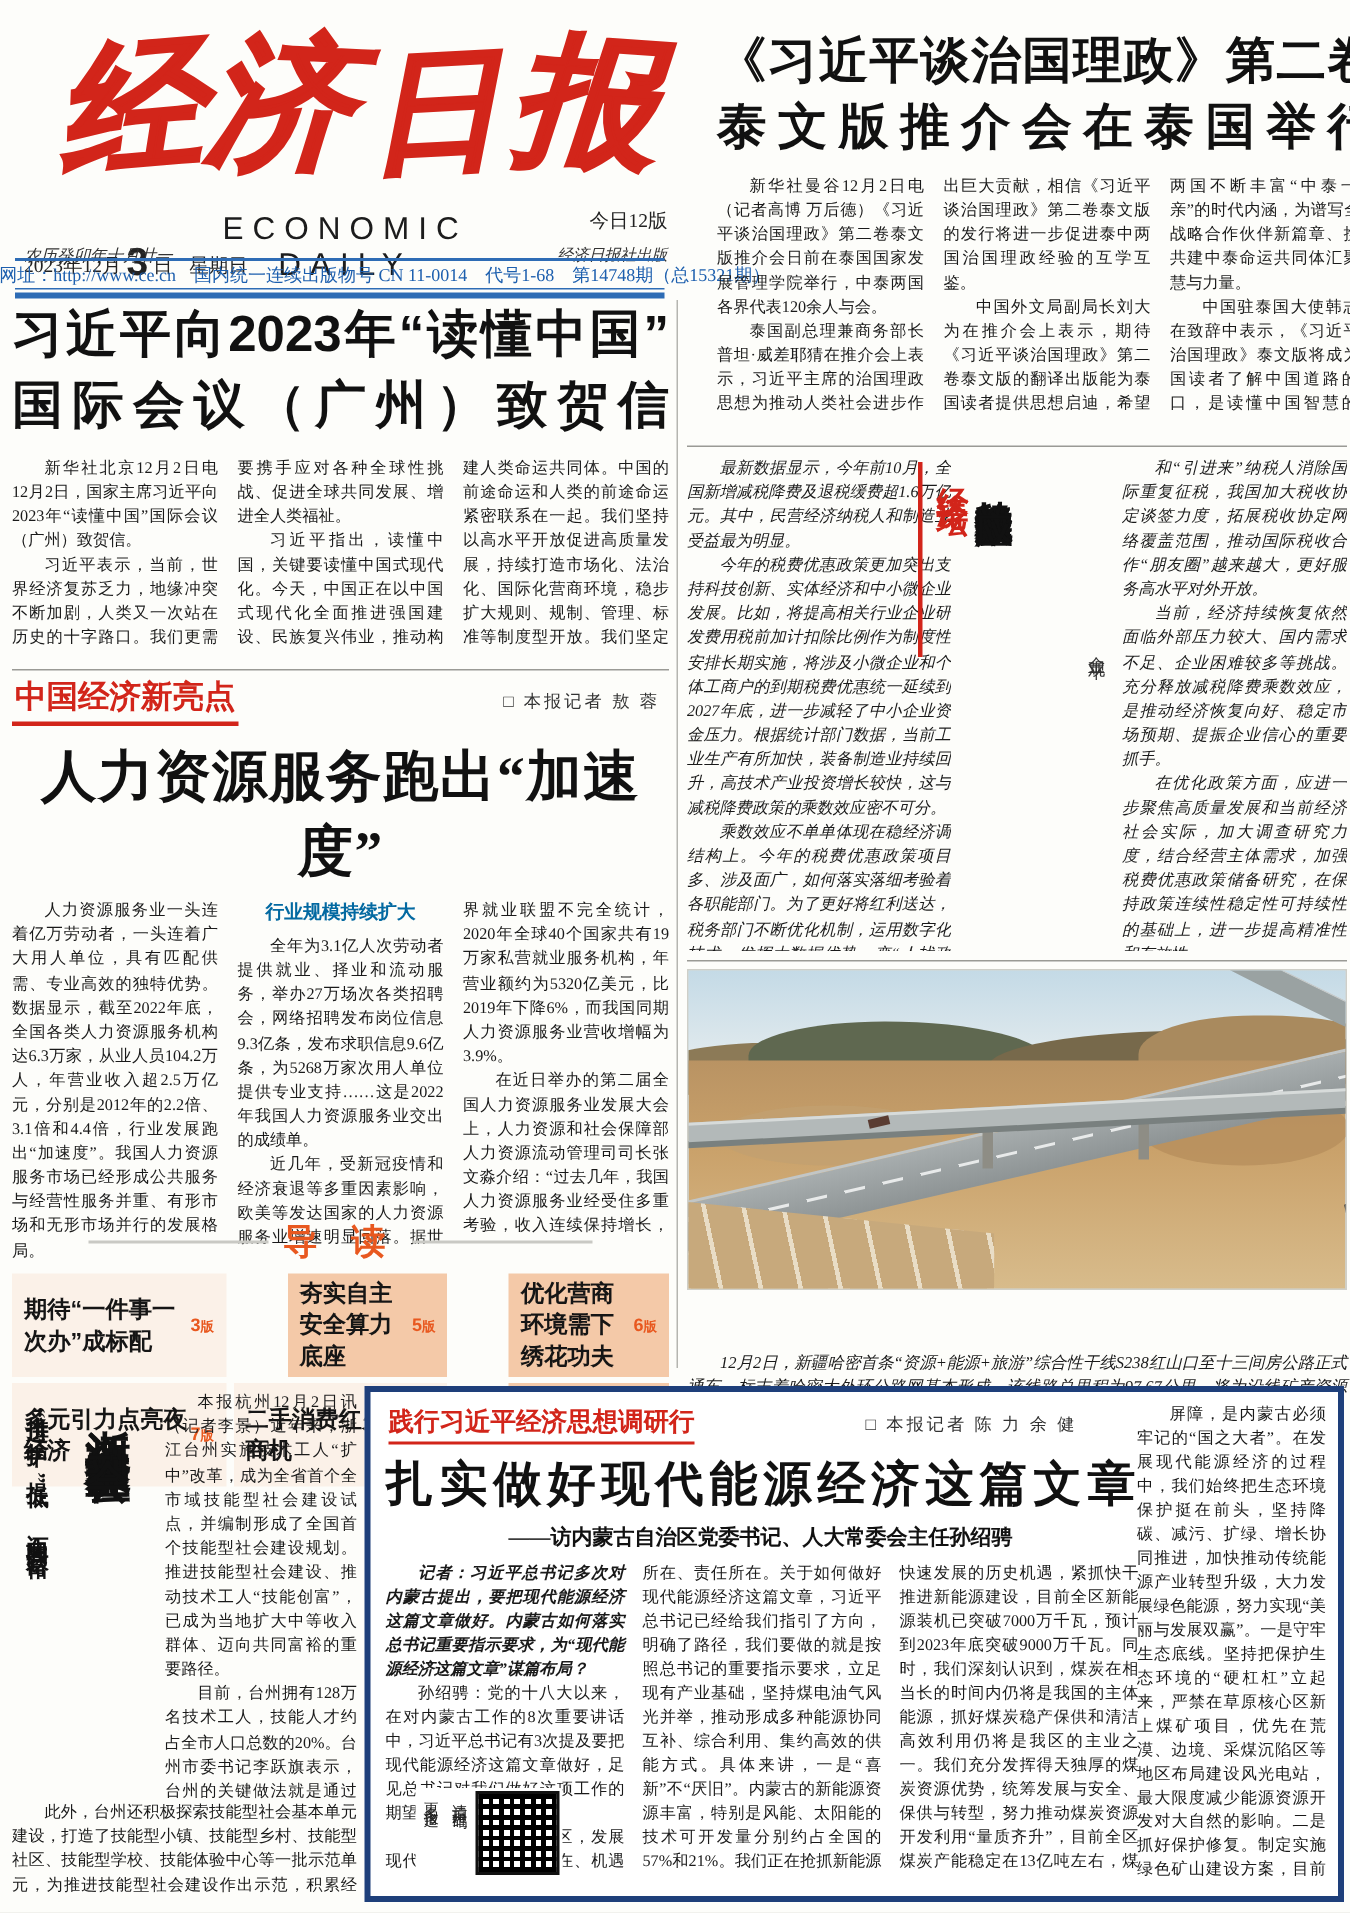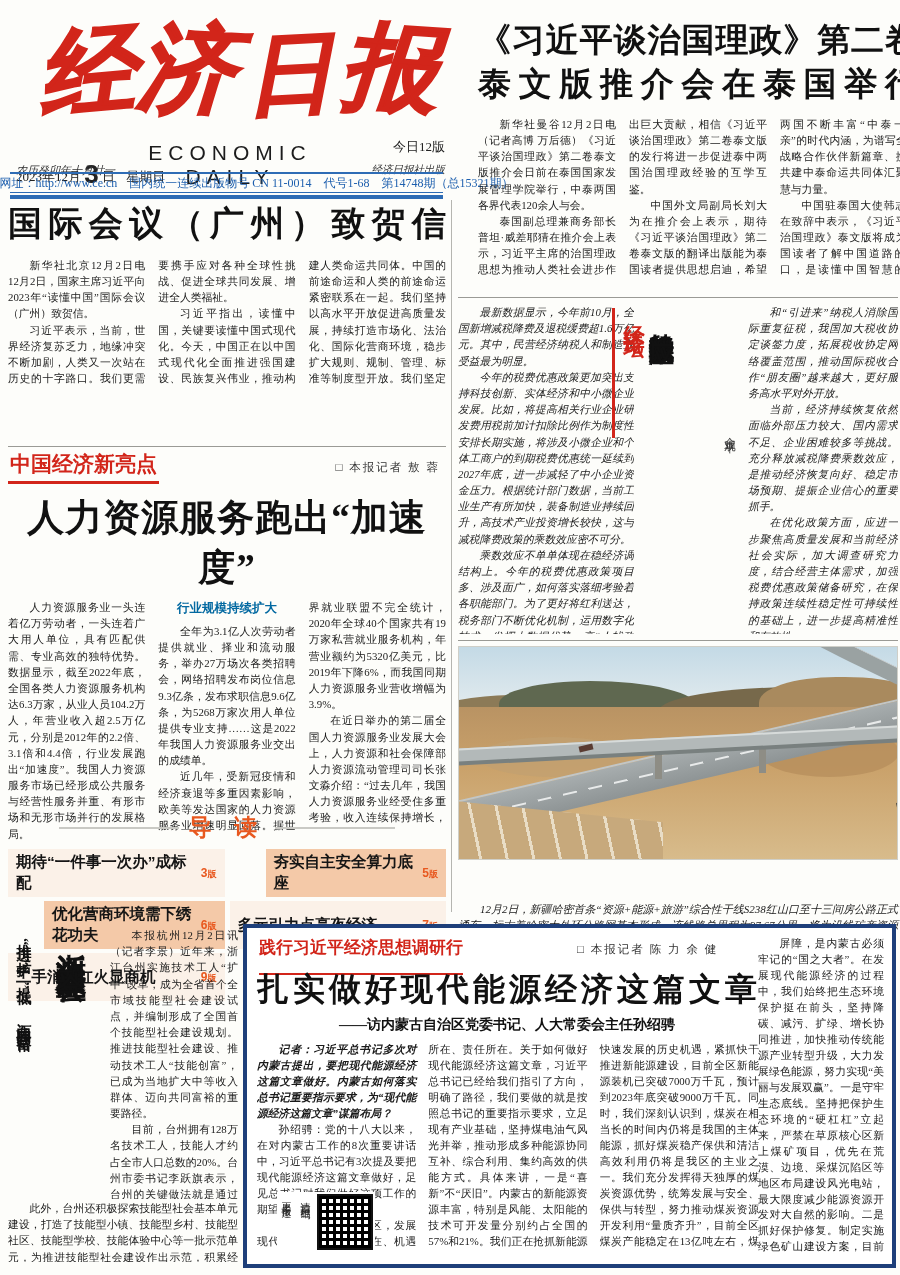"习近平向2023年“读懂中国”" div.headline { html: none -> <div>习近平向2023年“读懂中国”</div> }
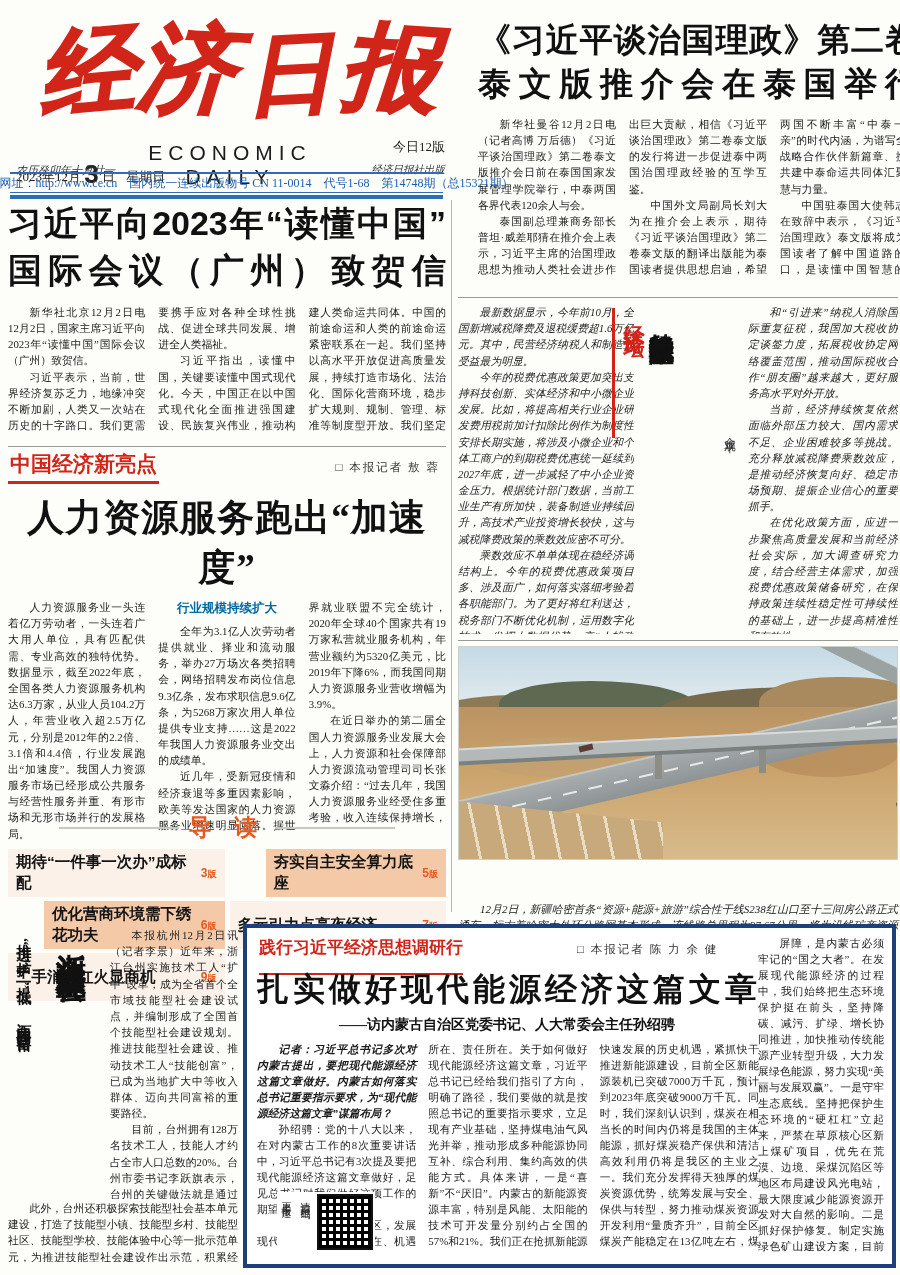"期待“一件事一次办”成标配" .daodu-grid { grid-template-columns: 1fr 1fr -> 1fr 1fr 1fr }
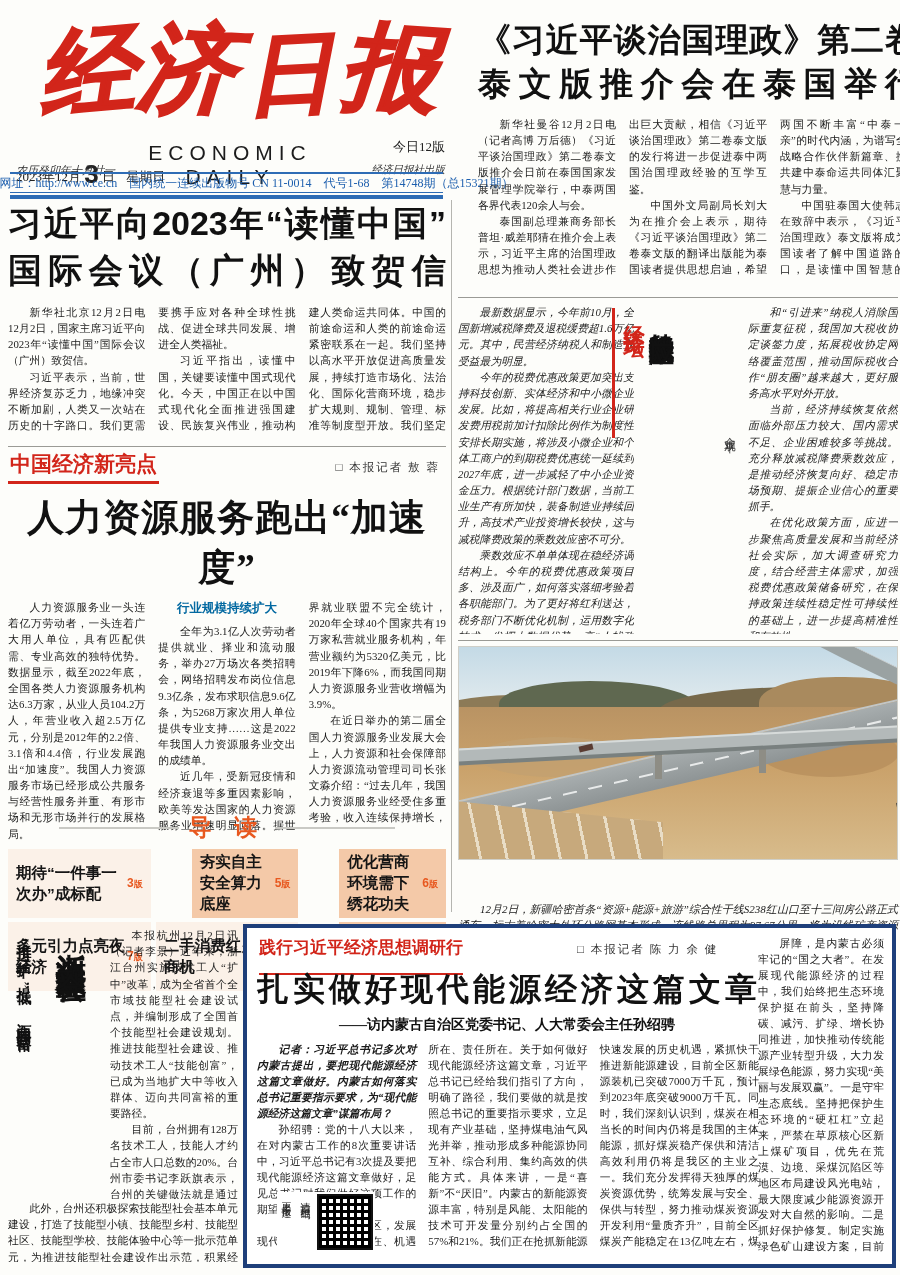"践行习近平经济思想调研行" .en-label { padding-bottom: 14px -> 2px }
